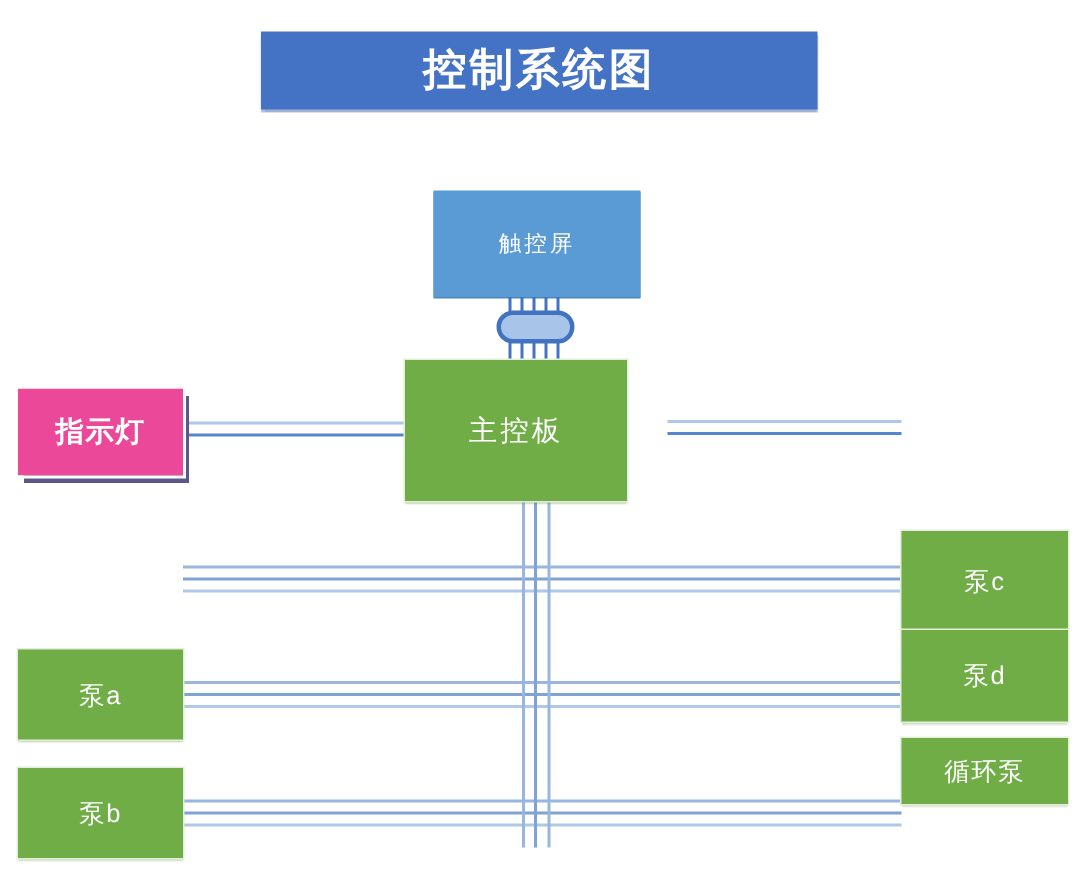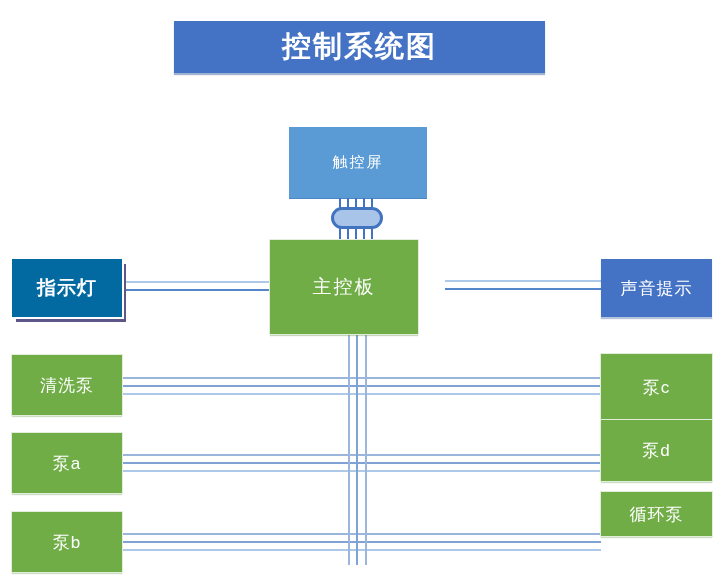"指示灯" .indicator { background: #0369a1 -> #ec4899 }
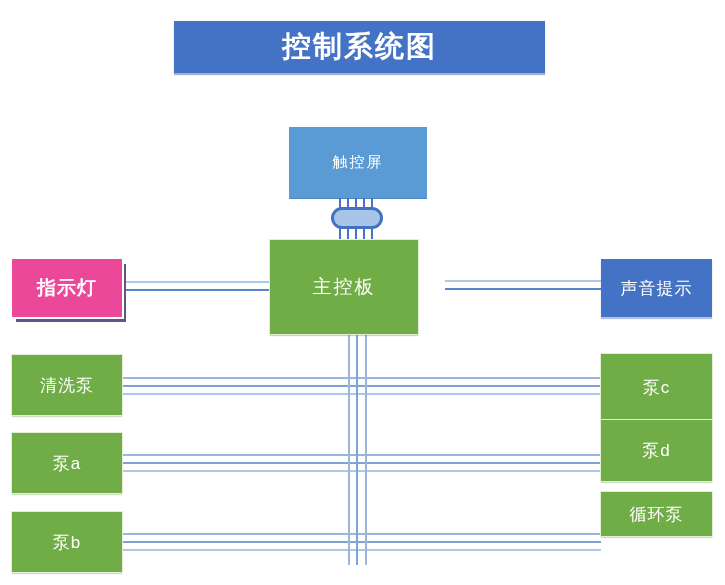"声音提示" div.box { html: <div>声音提示</div> -> none }
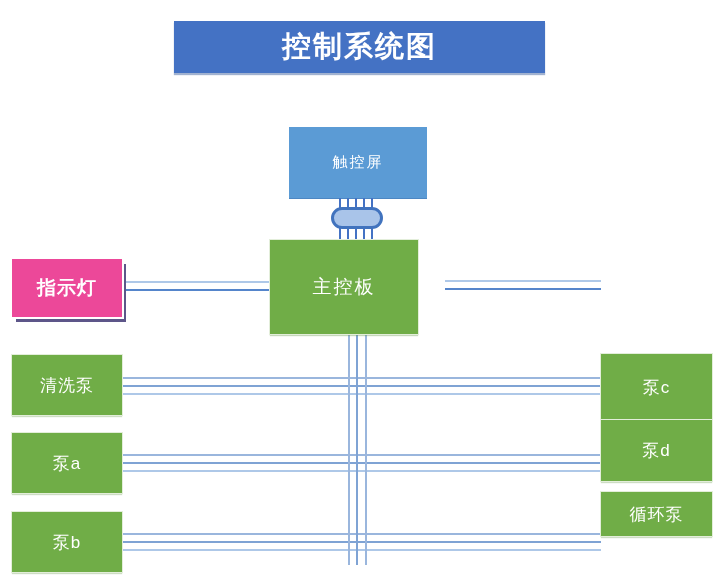"清洗泵" div.box { html: <div>清洗泵</div> -> none }
